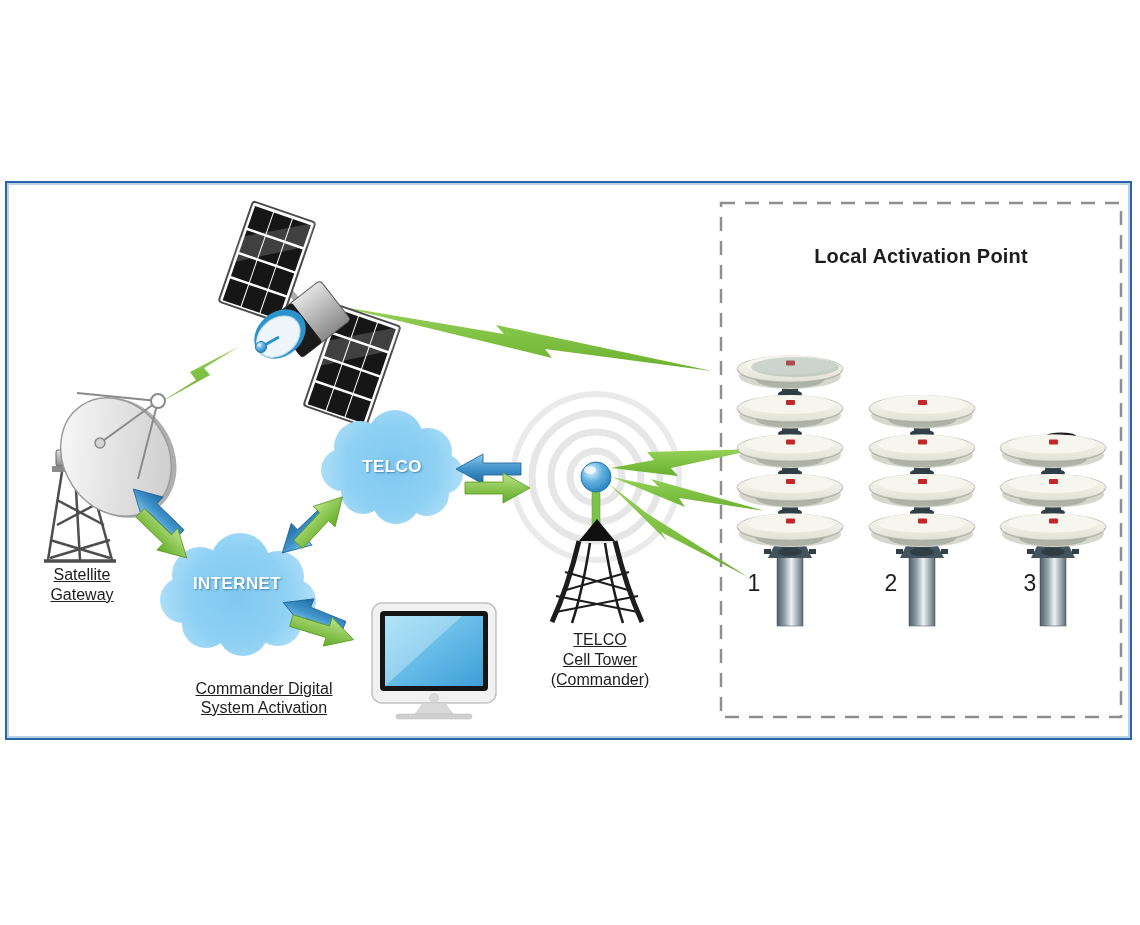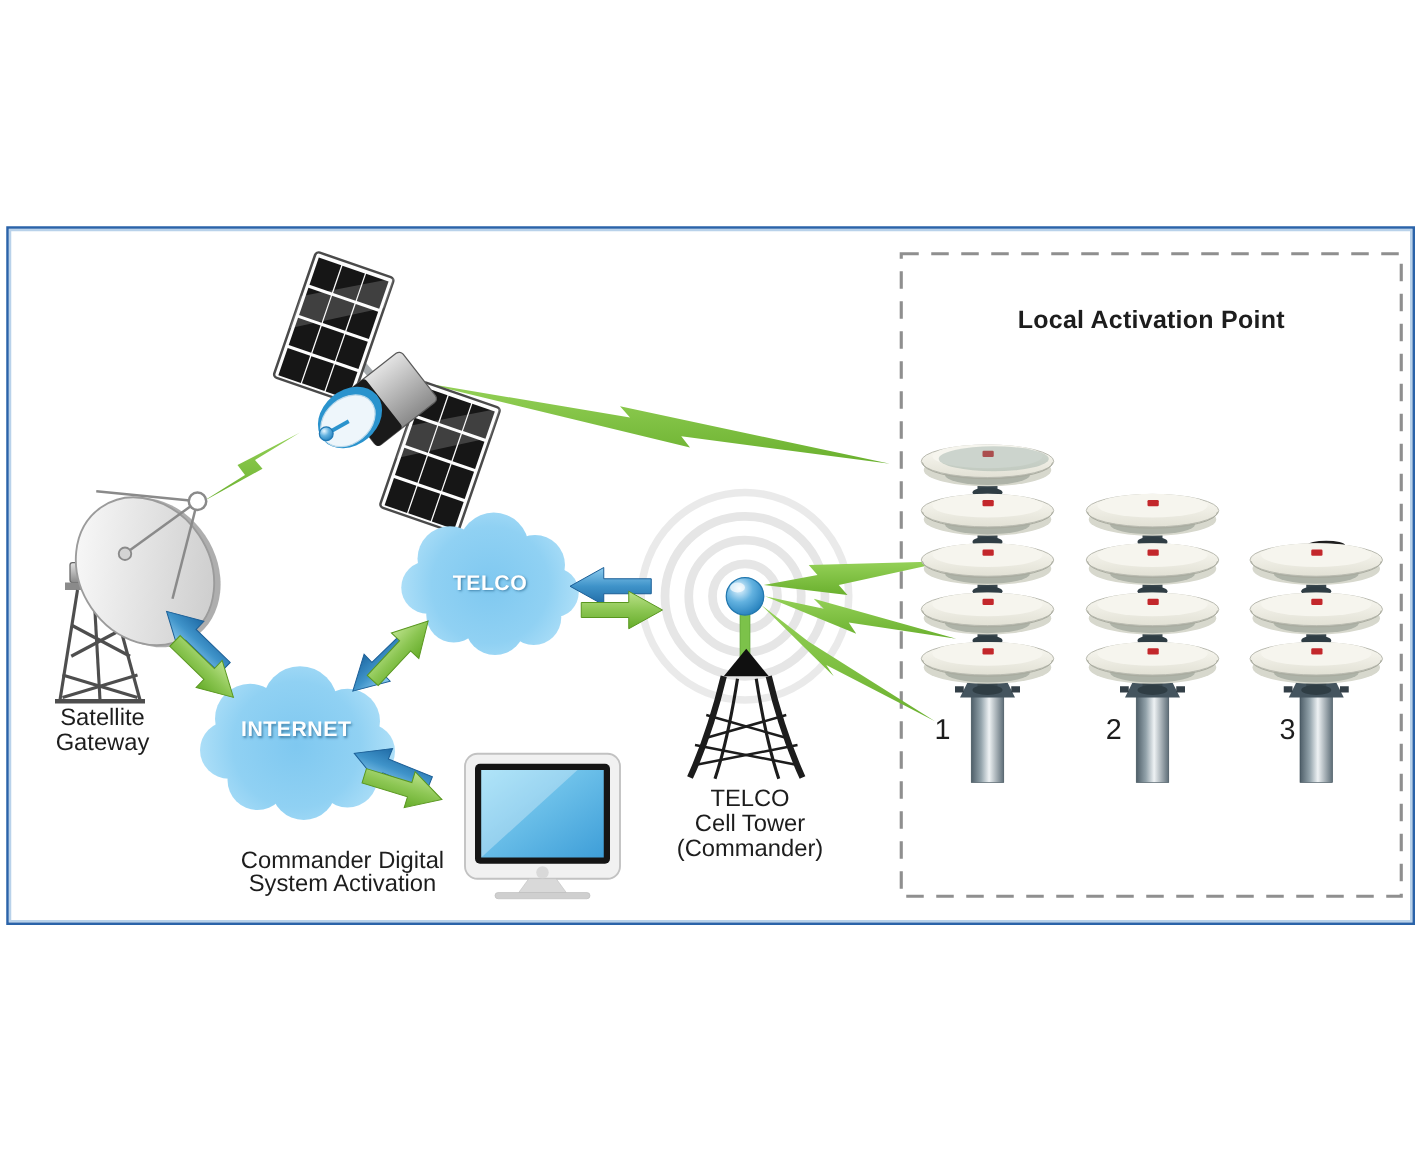"Satellite" .lbl-small { font-size: 19px -> 16px; text-decoration: none -> underline }
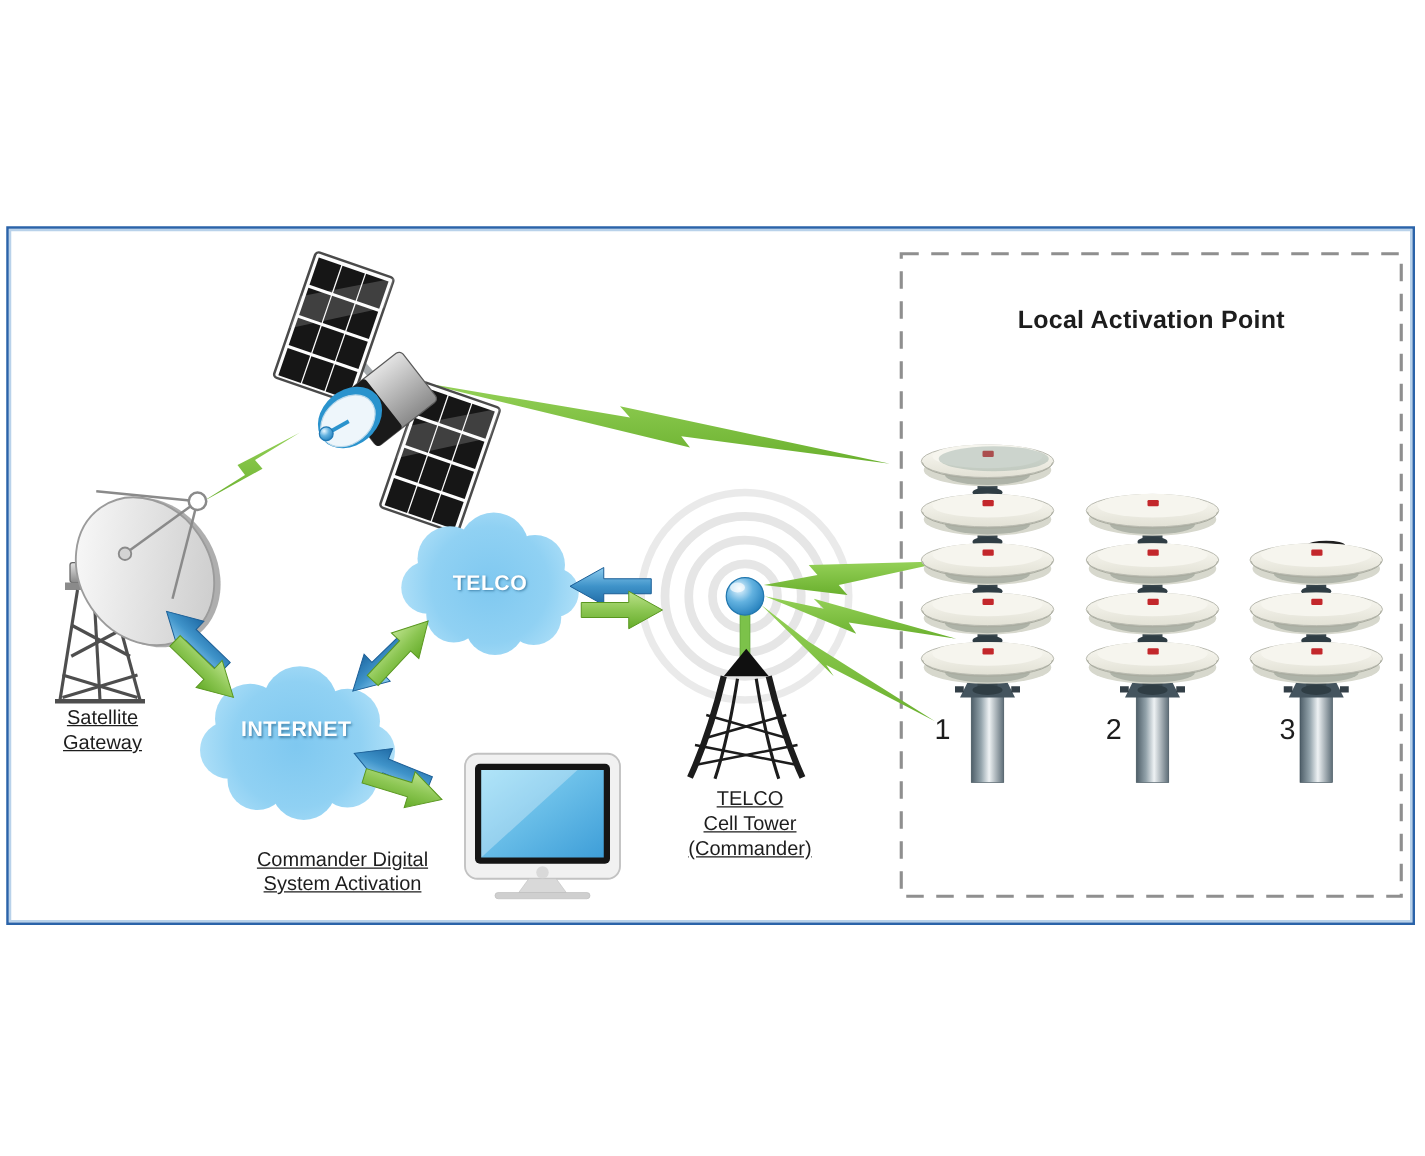"Commander Digital" div.lbl { left: 190px -> 180px }
